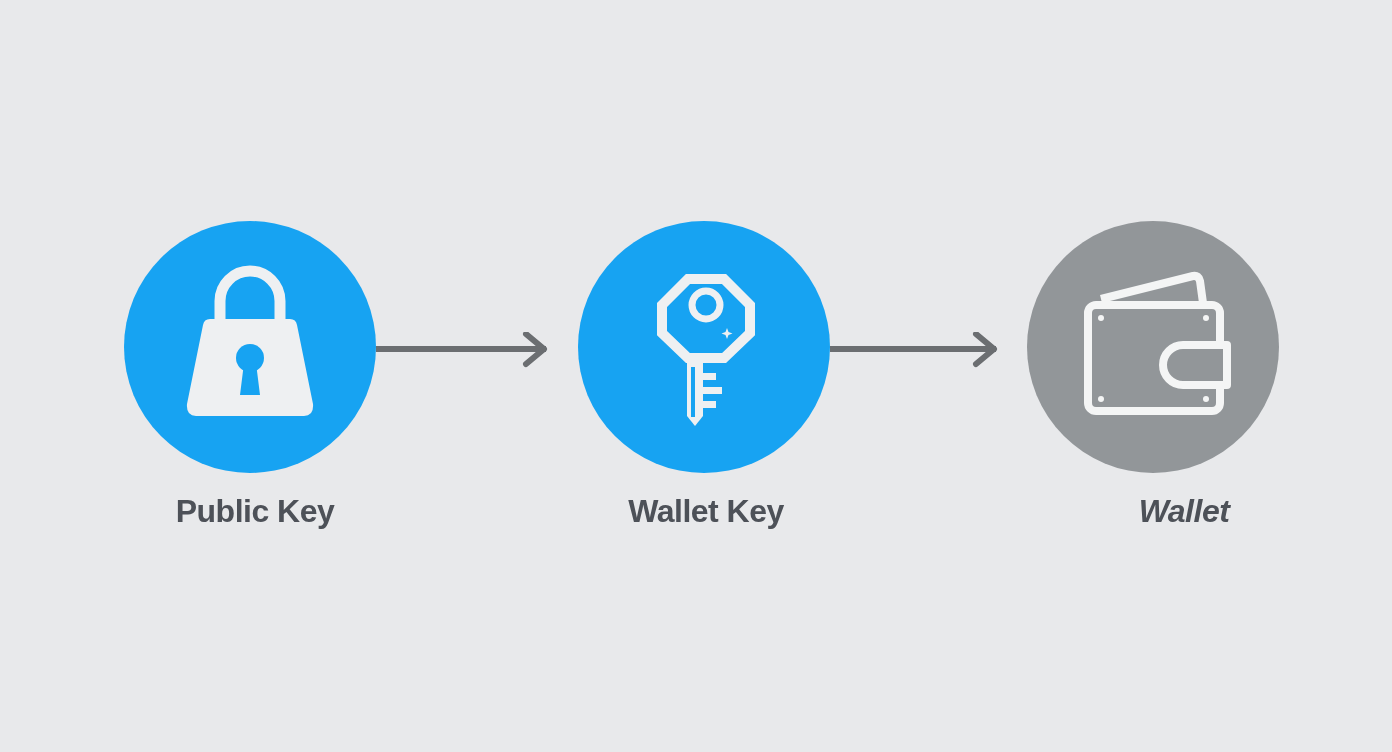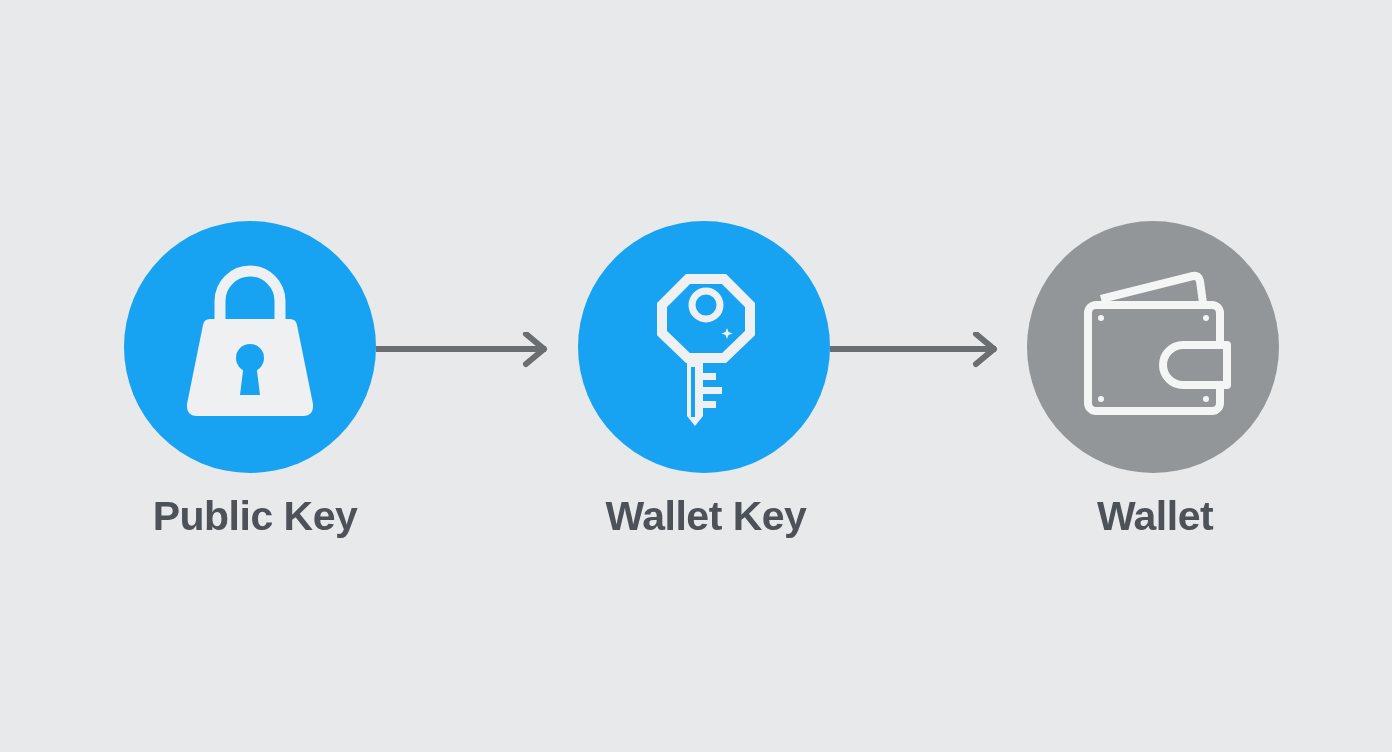"Public Key" .label { font-size: 41px -> 32px }
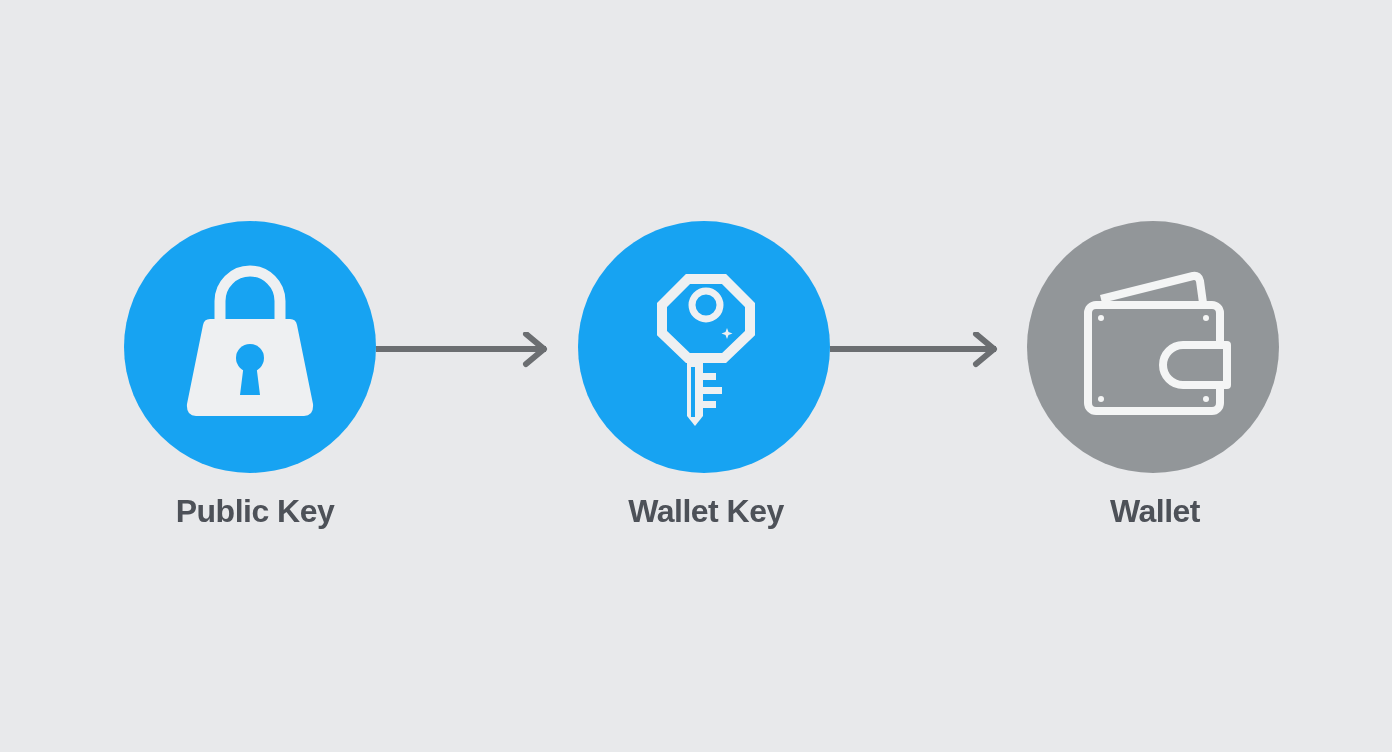"Wallet" div.label { font-style: none -> italic; left: 1005px -> 1034px }
